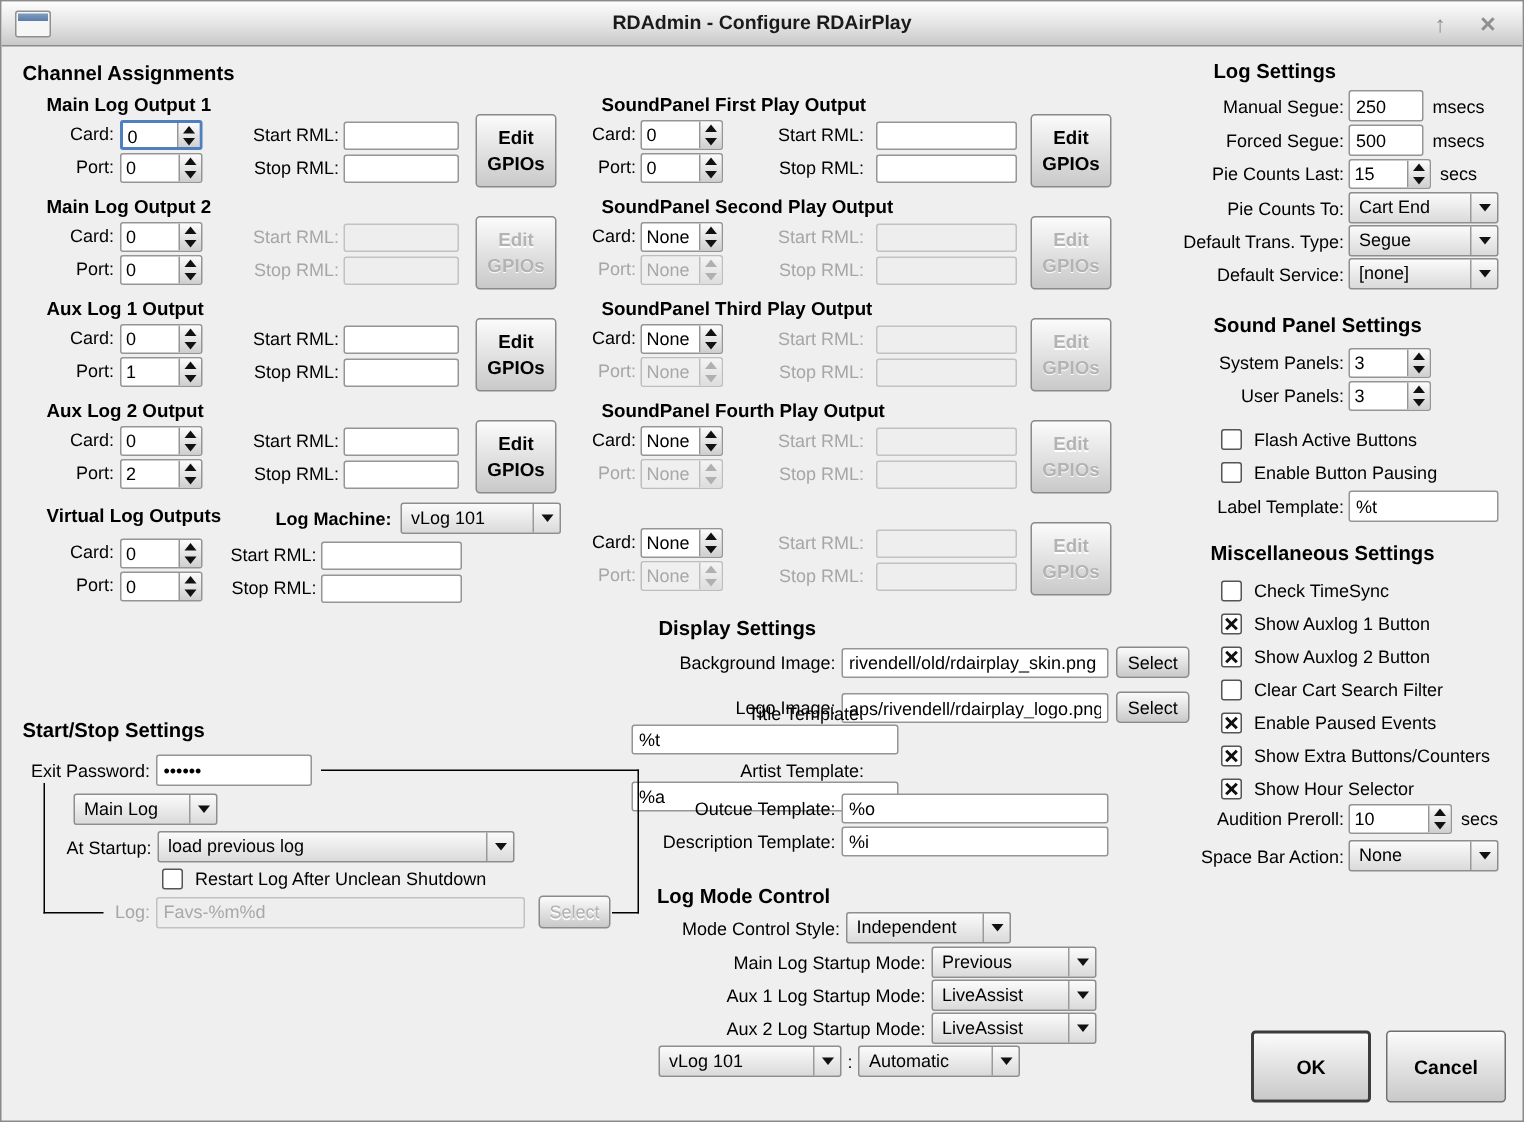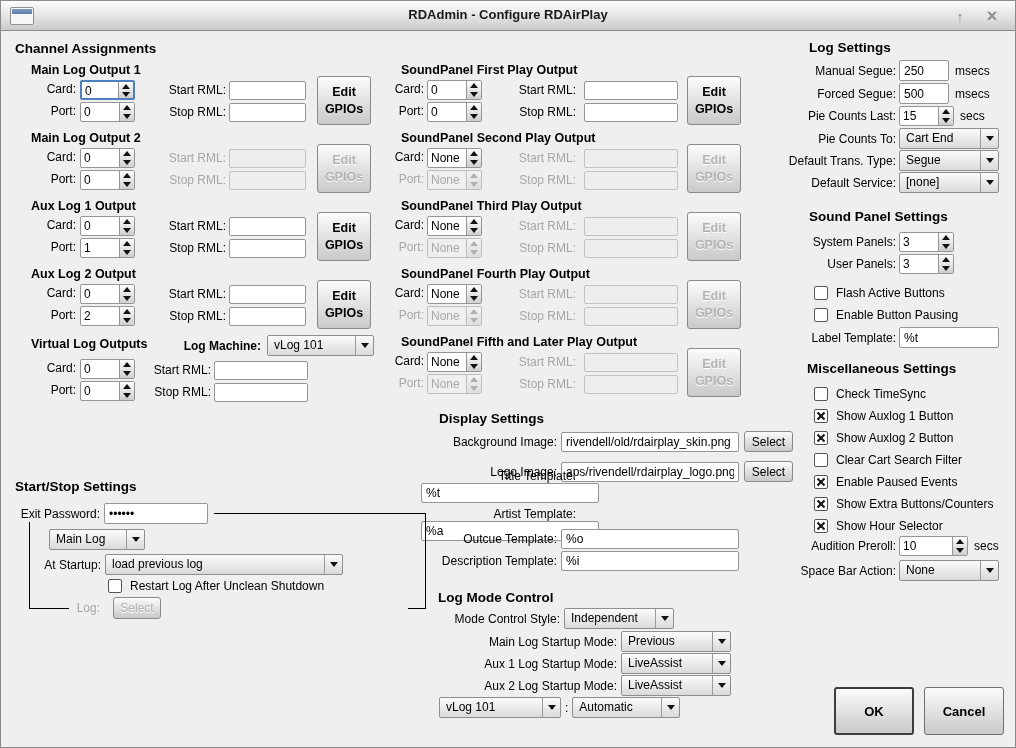"SoundPanel Fifth and Later Play" div.sec-title { html: <div>SoundPanel Fifth and Later Play Output</div> -> none }
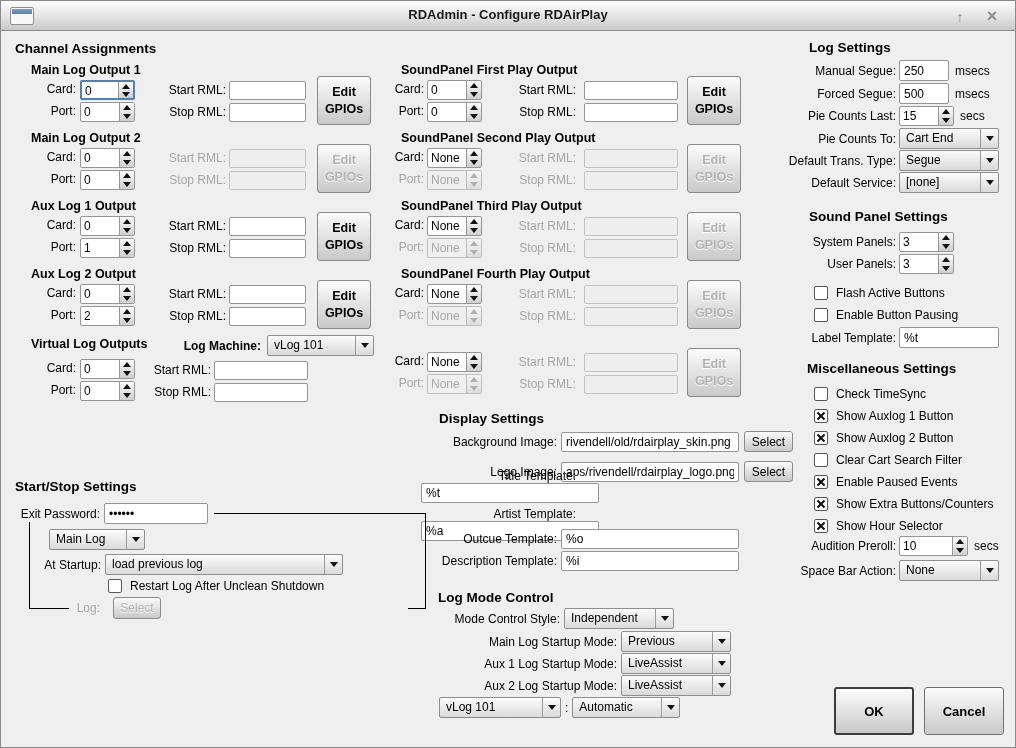"Favs-%m%d" input.tf { html: none -> <input> }
